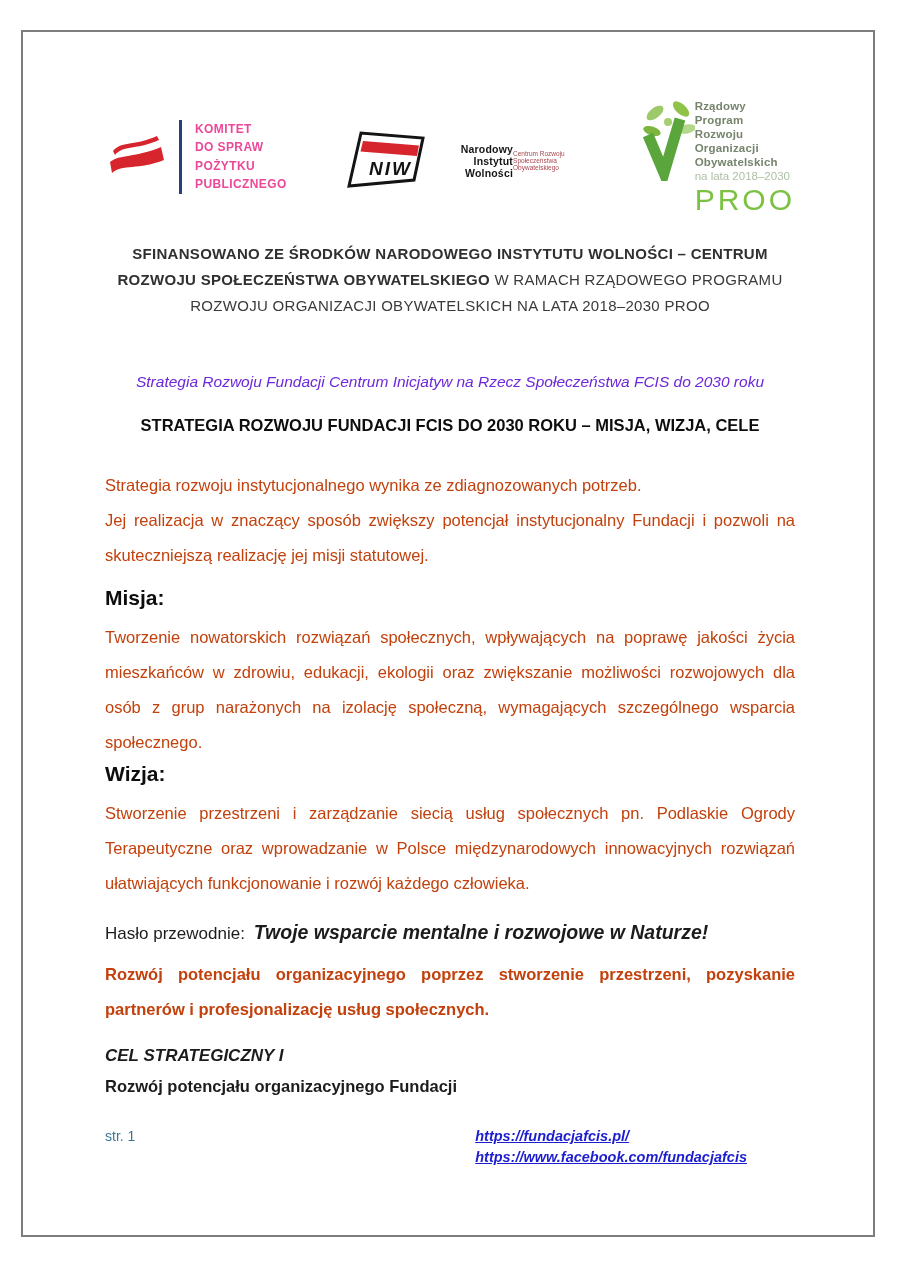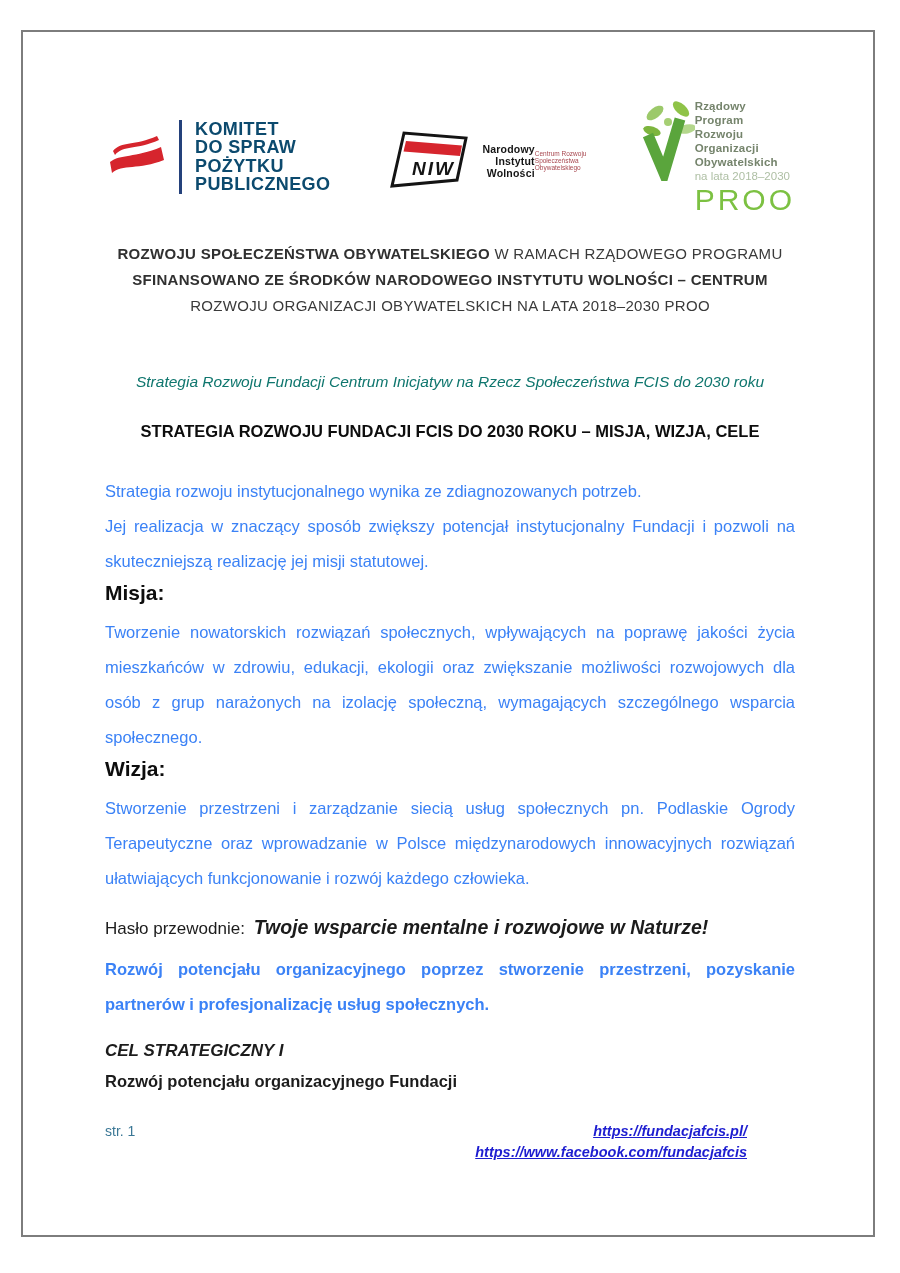"KOMITET" .komitet-text { color: #0c4a6e -> #ec4899; font-size: 18px -> 12px }
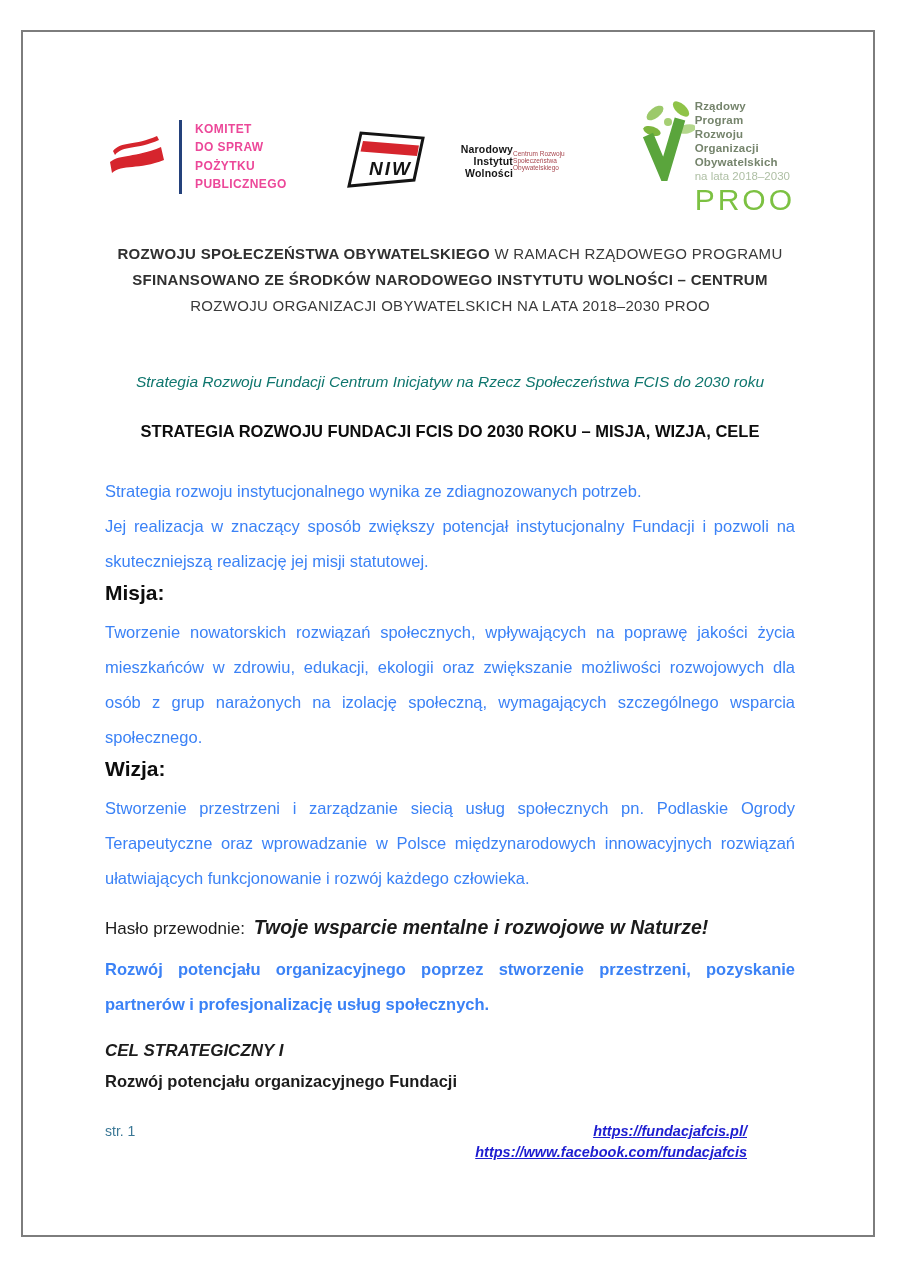"ROZWOJU SPOŁECZEŃSTWA OBYWATELSKIEGO W" div { order: before "SFINANSOWANO ZE ŚRODKÓW NARODOWEGO" -> after "SFINANSOWANO ZE ŚRODKÓW NARODOWEGO" }
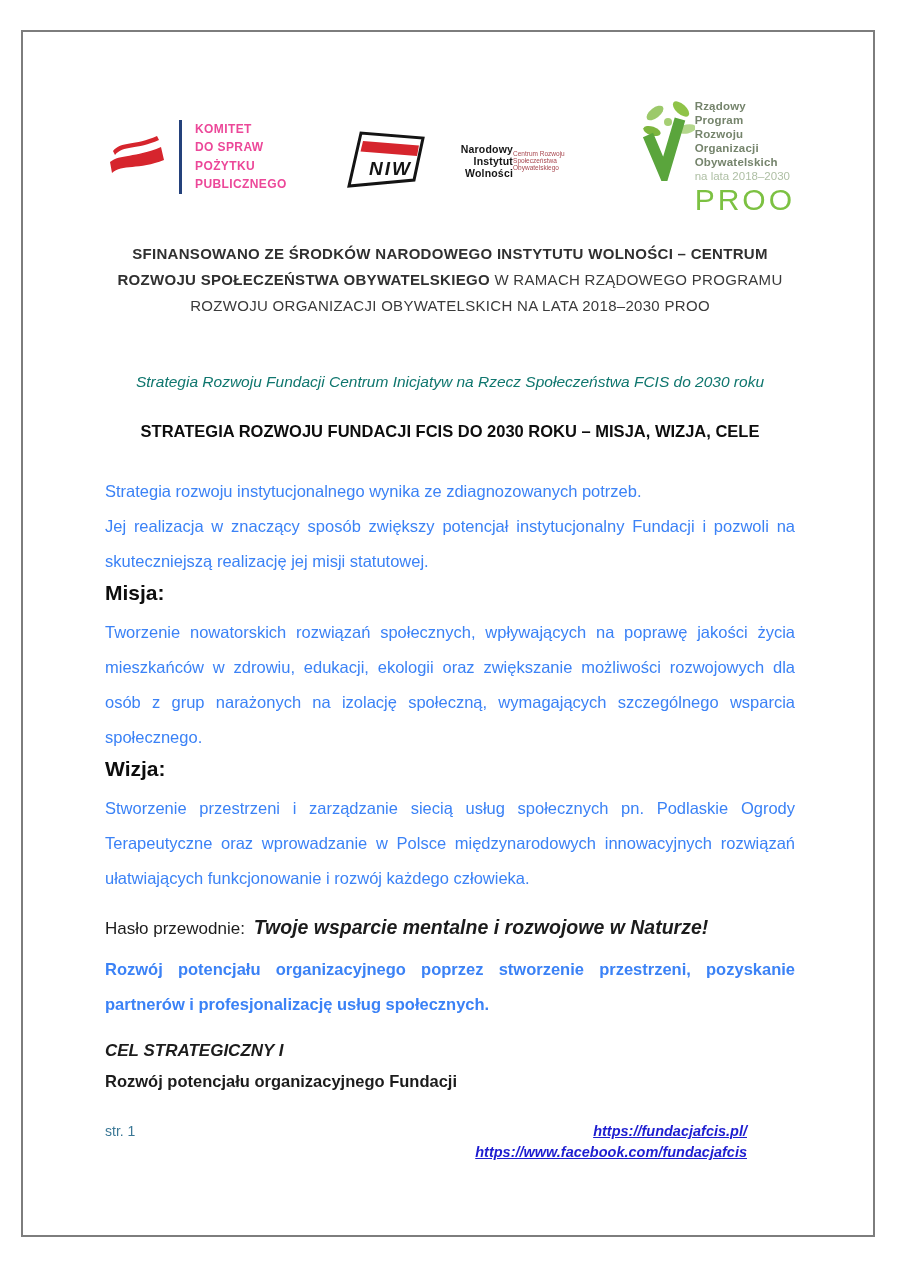"Strategia Rozwoju Fundacji Centrum" .subtitle { color: #0f766e -> #6d28d9 }
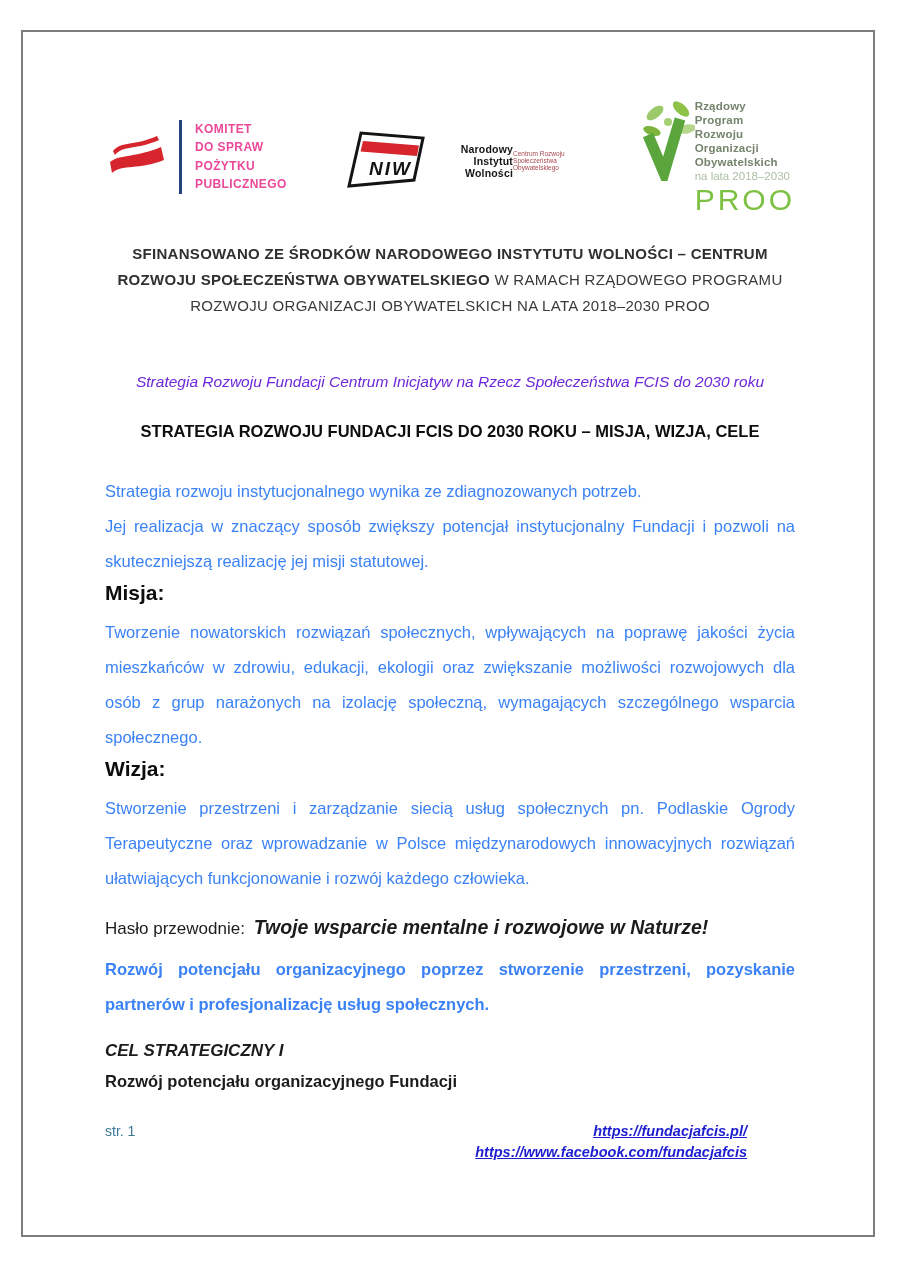"STRATEGIA ROZWOJU FUNDACJI FCIS DO" .doc-title { margin-top: 28px -> 22px }
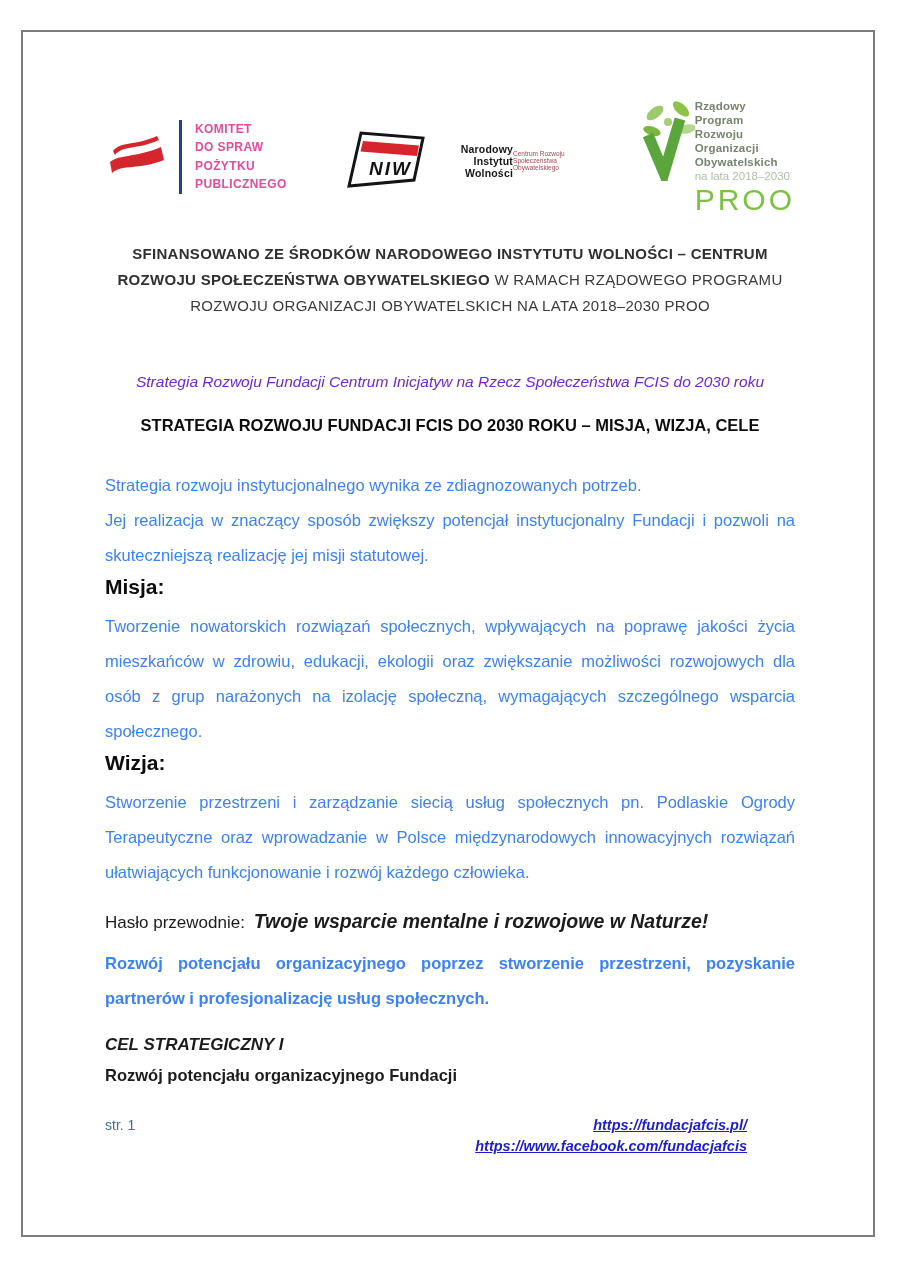"Strategia rozwoju instytucjonalnego" .body-par { color: #3b82f6 -> #c2410c }
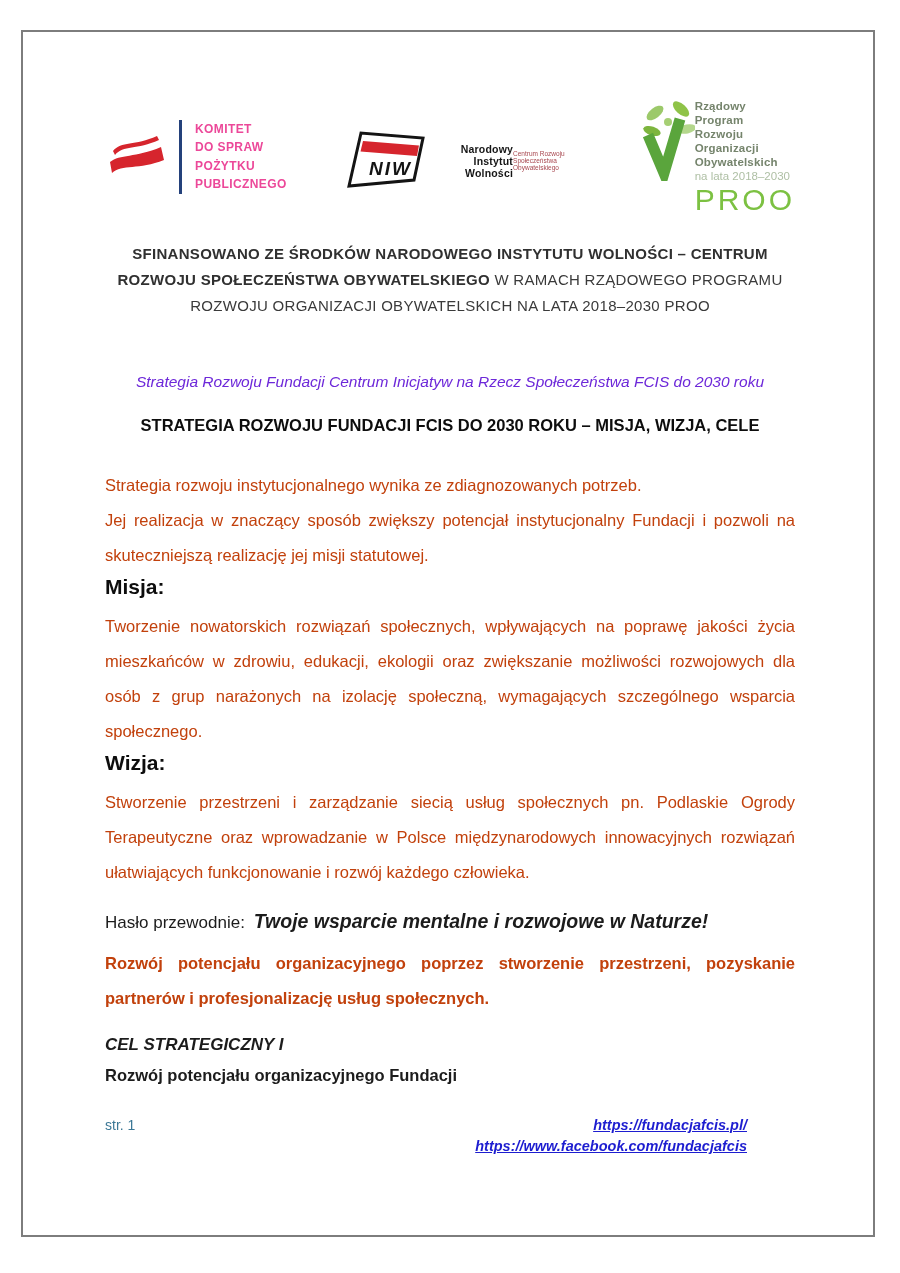"Misja:" .sec-heading { margin-top: 0 -> 11px }
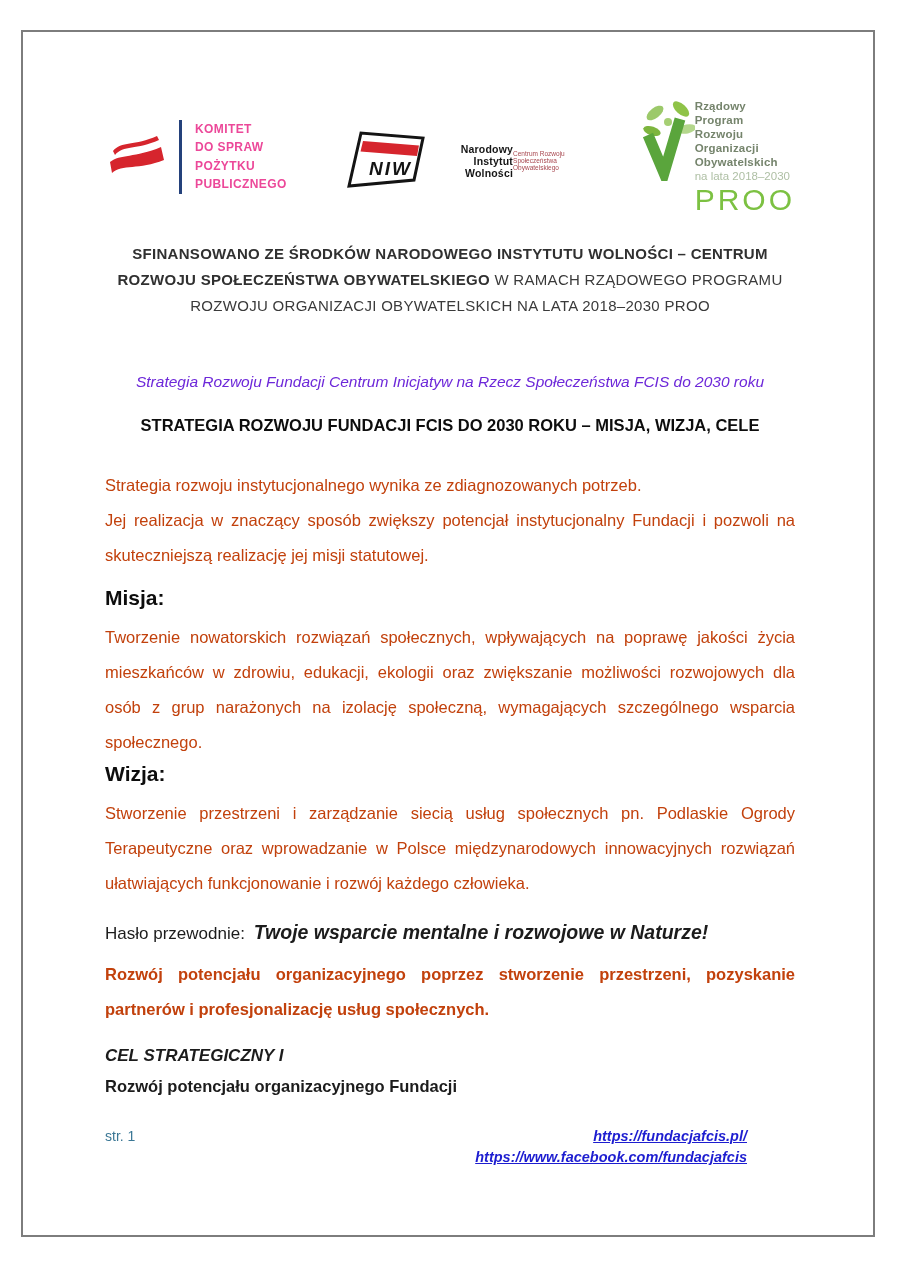"https://fundacjafcis.pl/" .links { text-align: right -> none }
